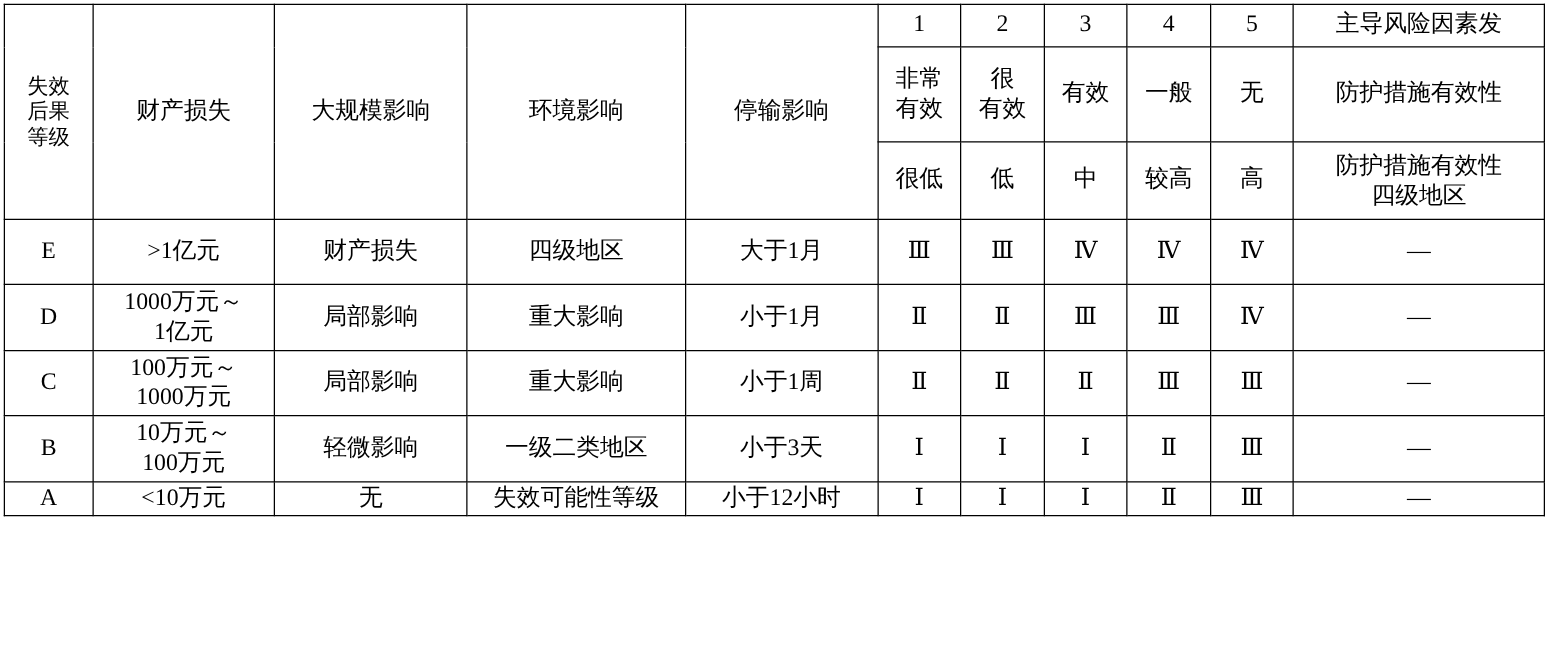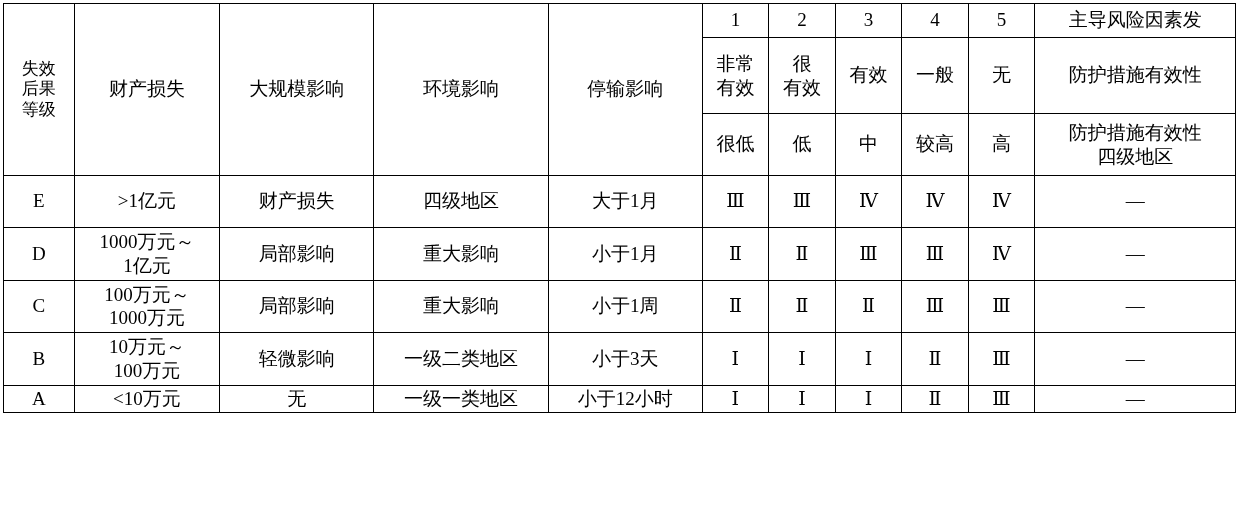"一级一类地区" td { text: 一级一类地区 -> 失效可能性等级 }
